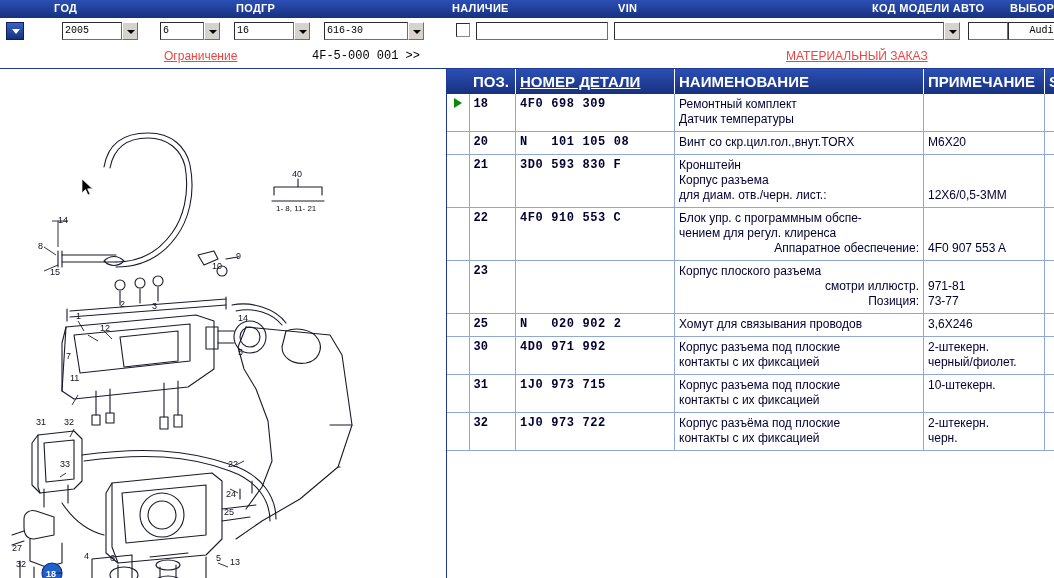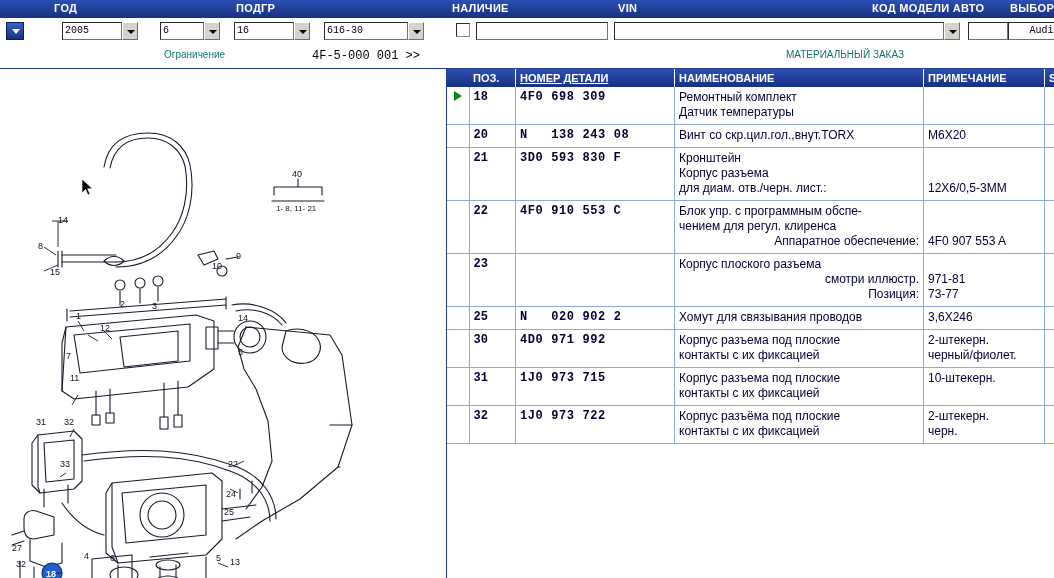"Ограничение" .subbar .lbl { color: #0f766e -> #ef4444; font-size: 10px -> 12px; text-decoration: none -> underline }
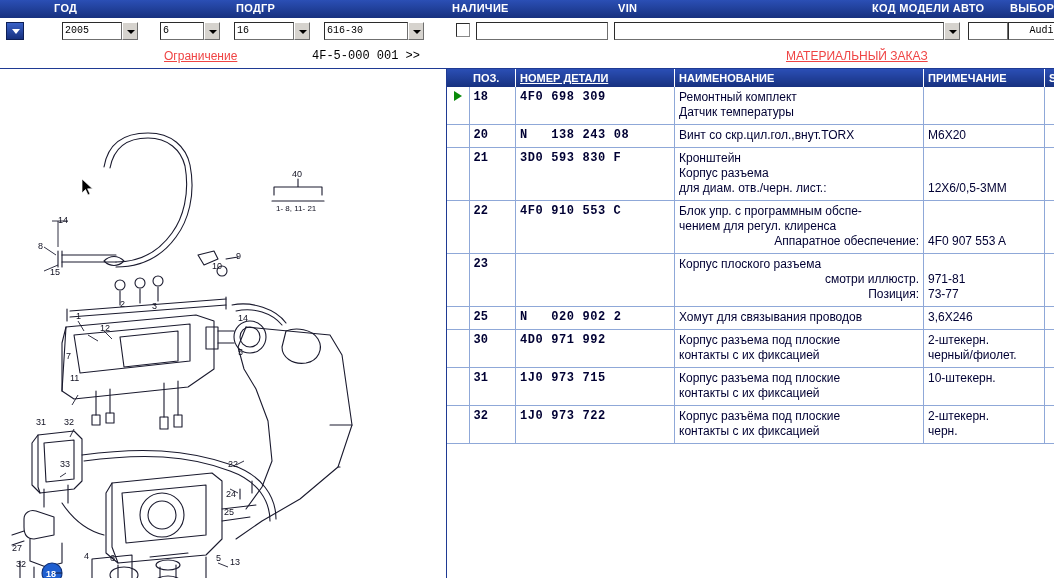"ПОЗ." table.parts th { font-size: 11px -> 15px; height: 18px -> 25px }
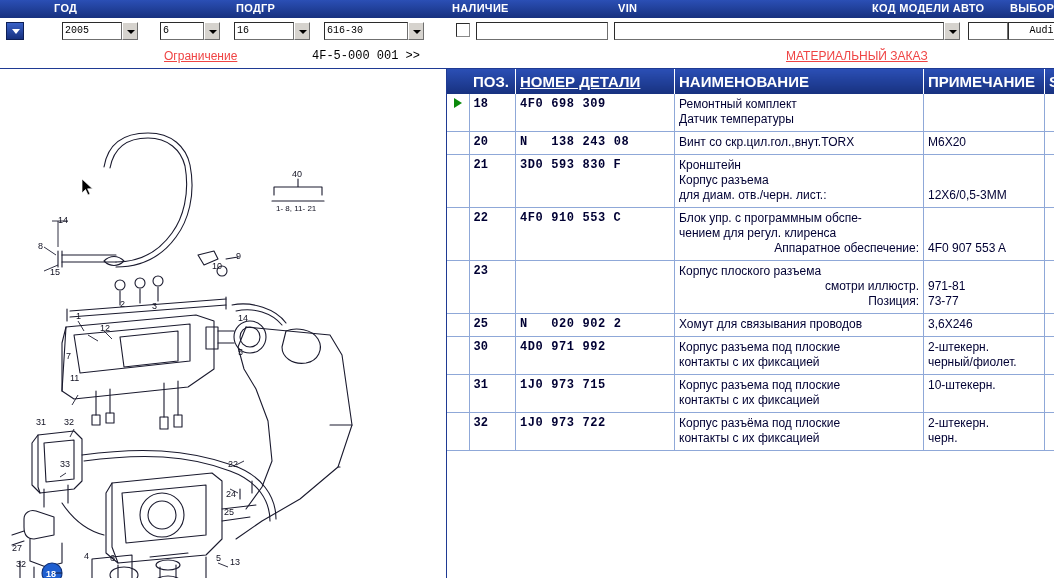"138 243 08" span.nm { text: 138  243 -> 101  105 }
